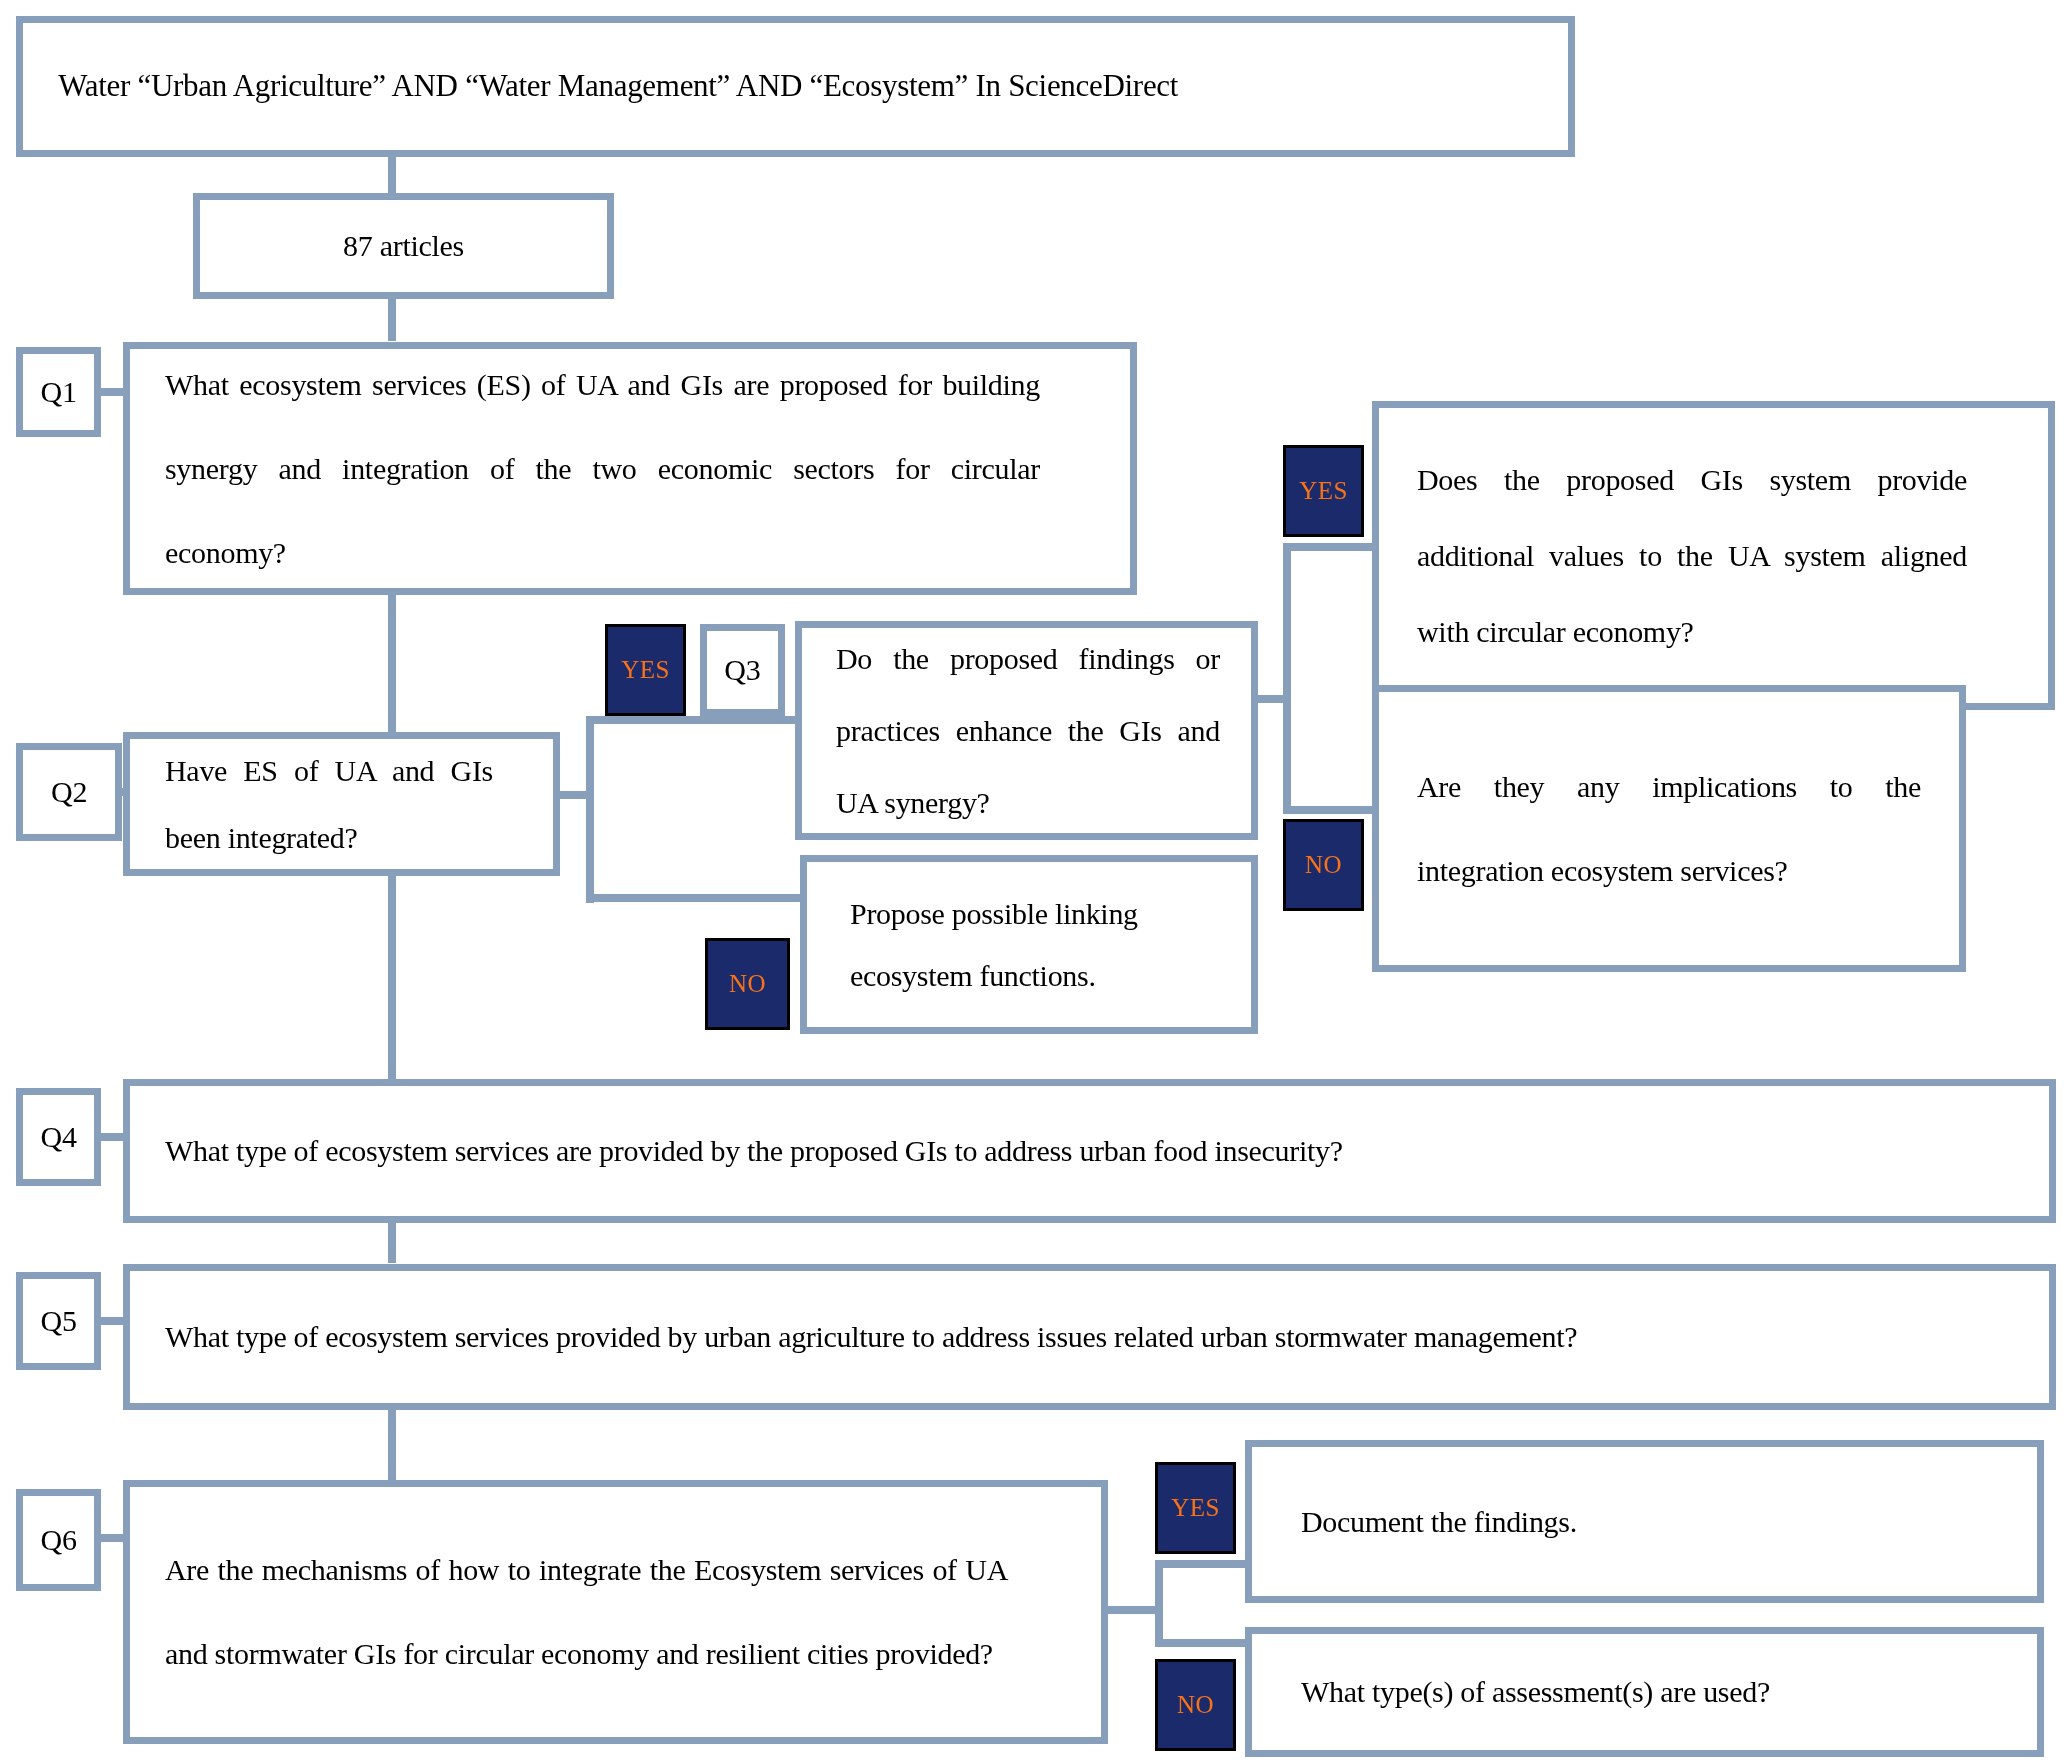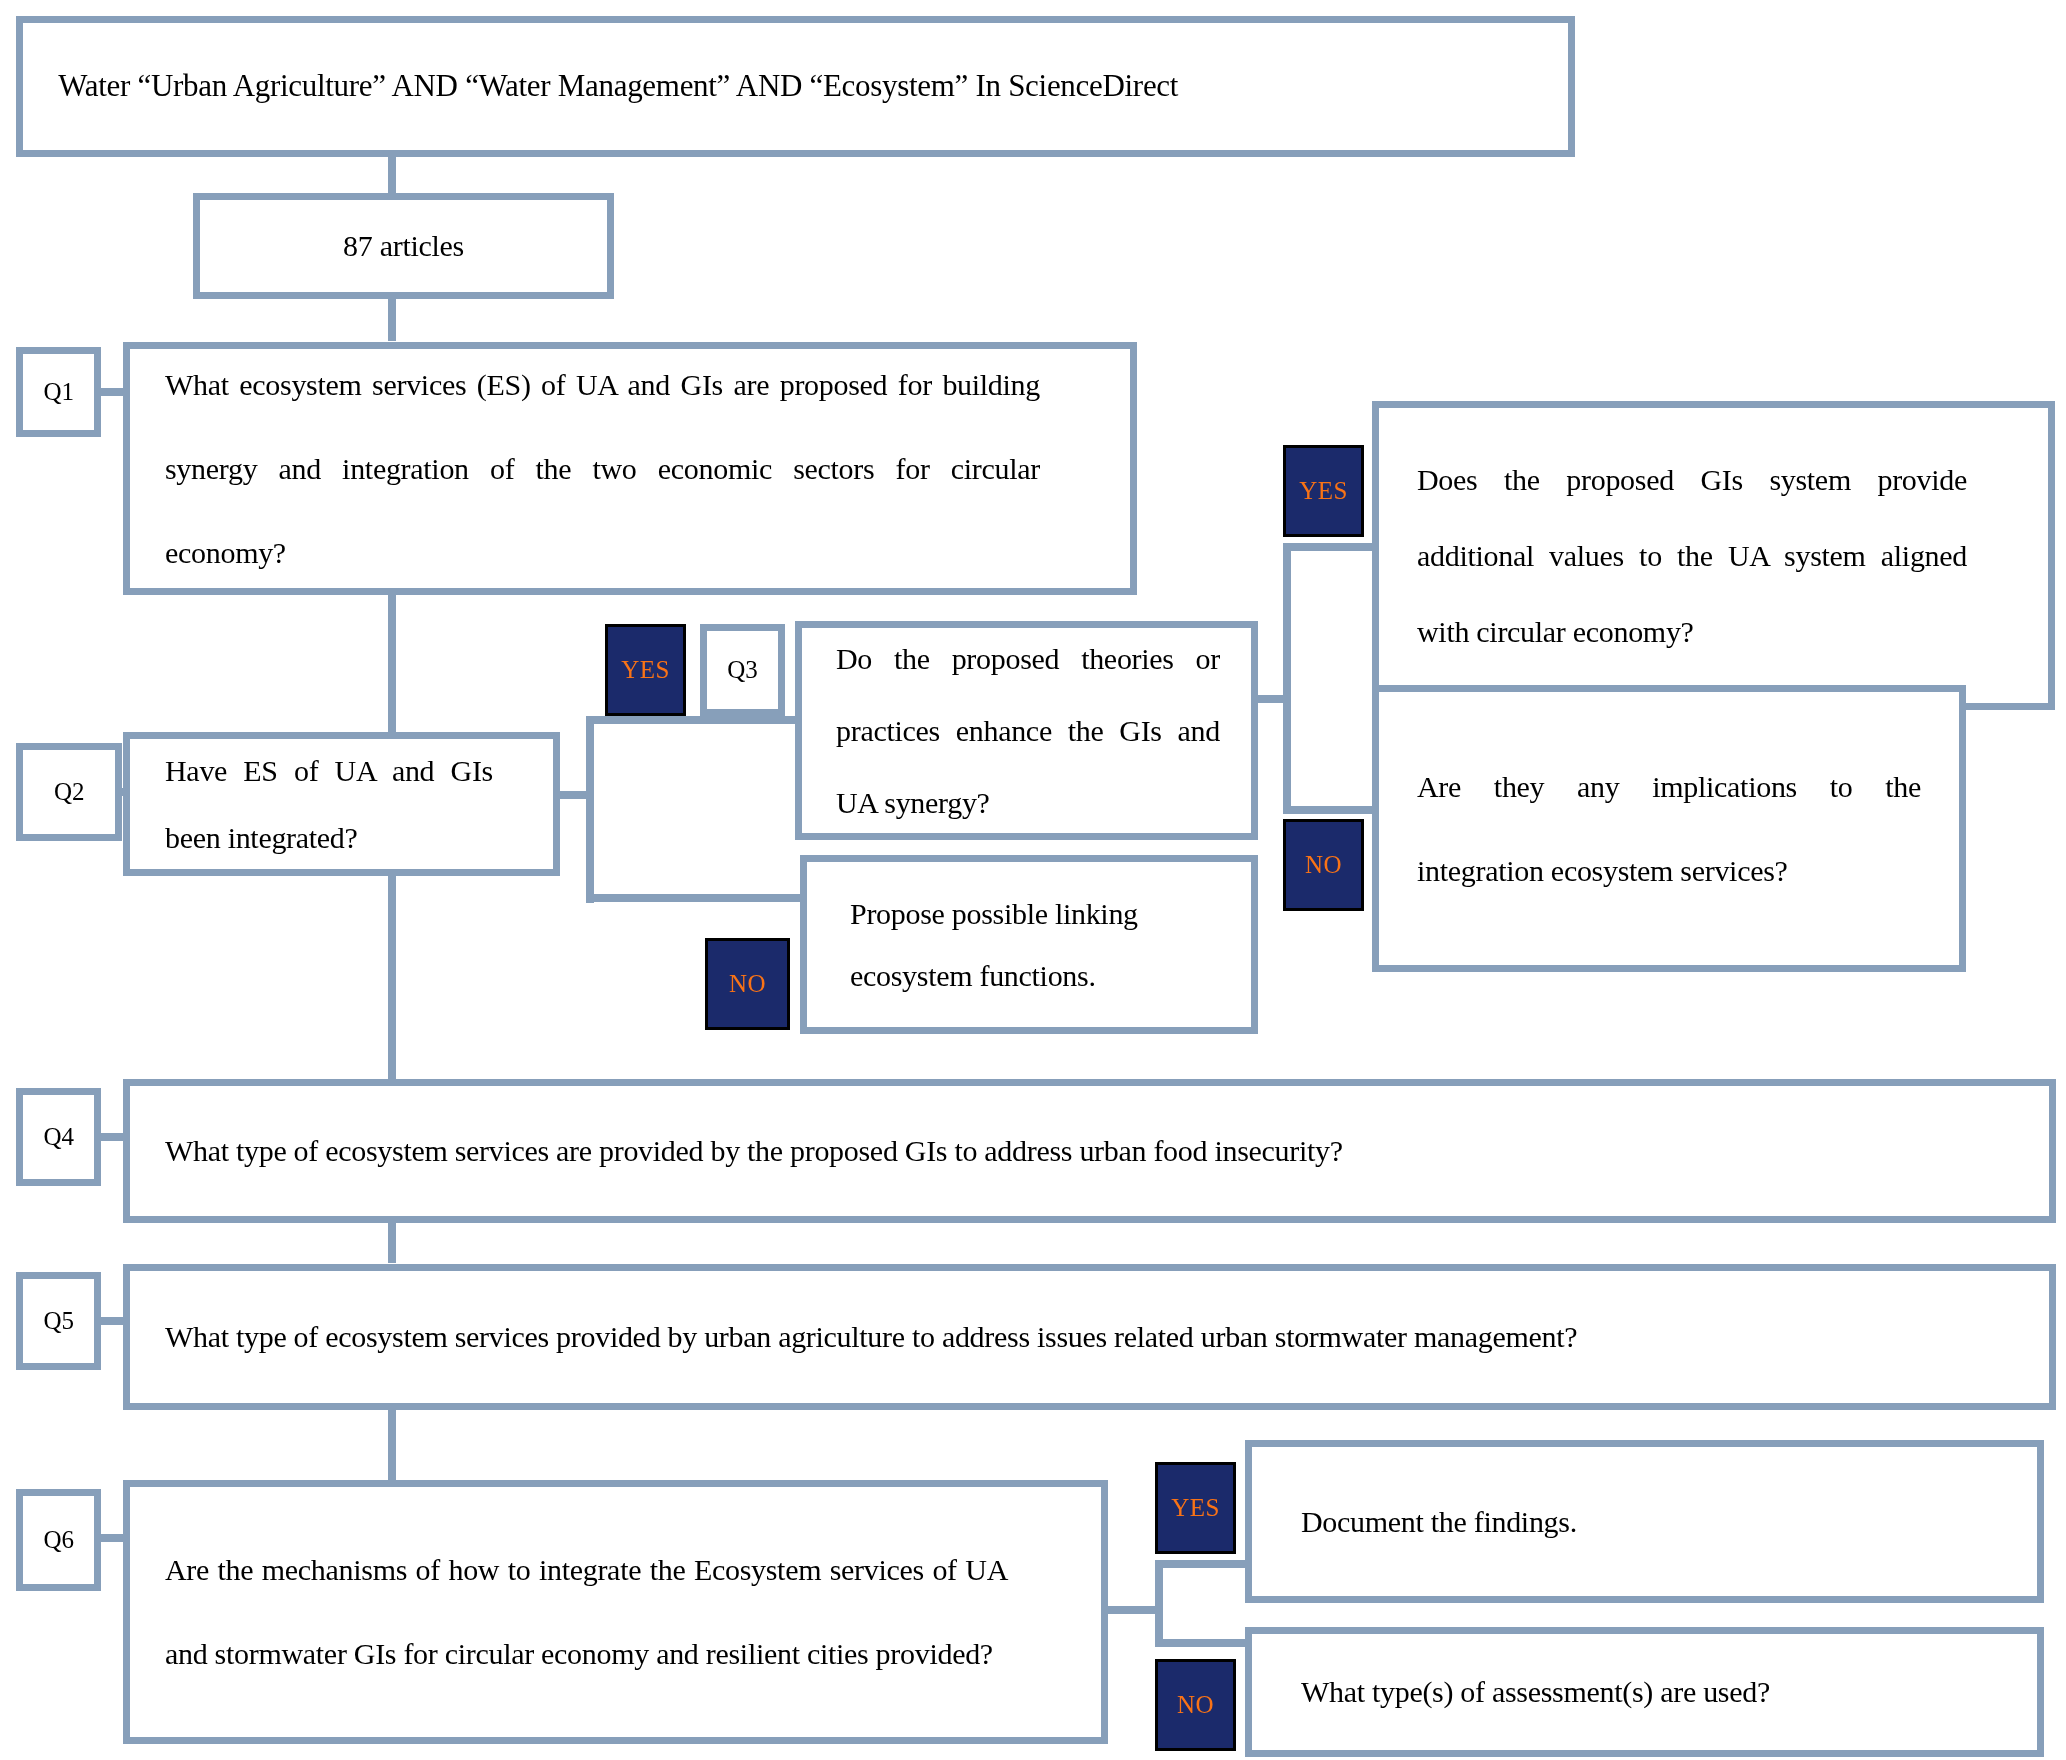"Q1" .qtag { font-size: 25px -> 30px }
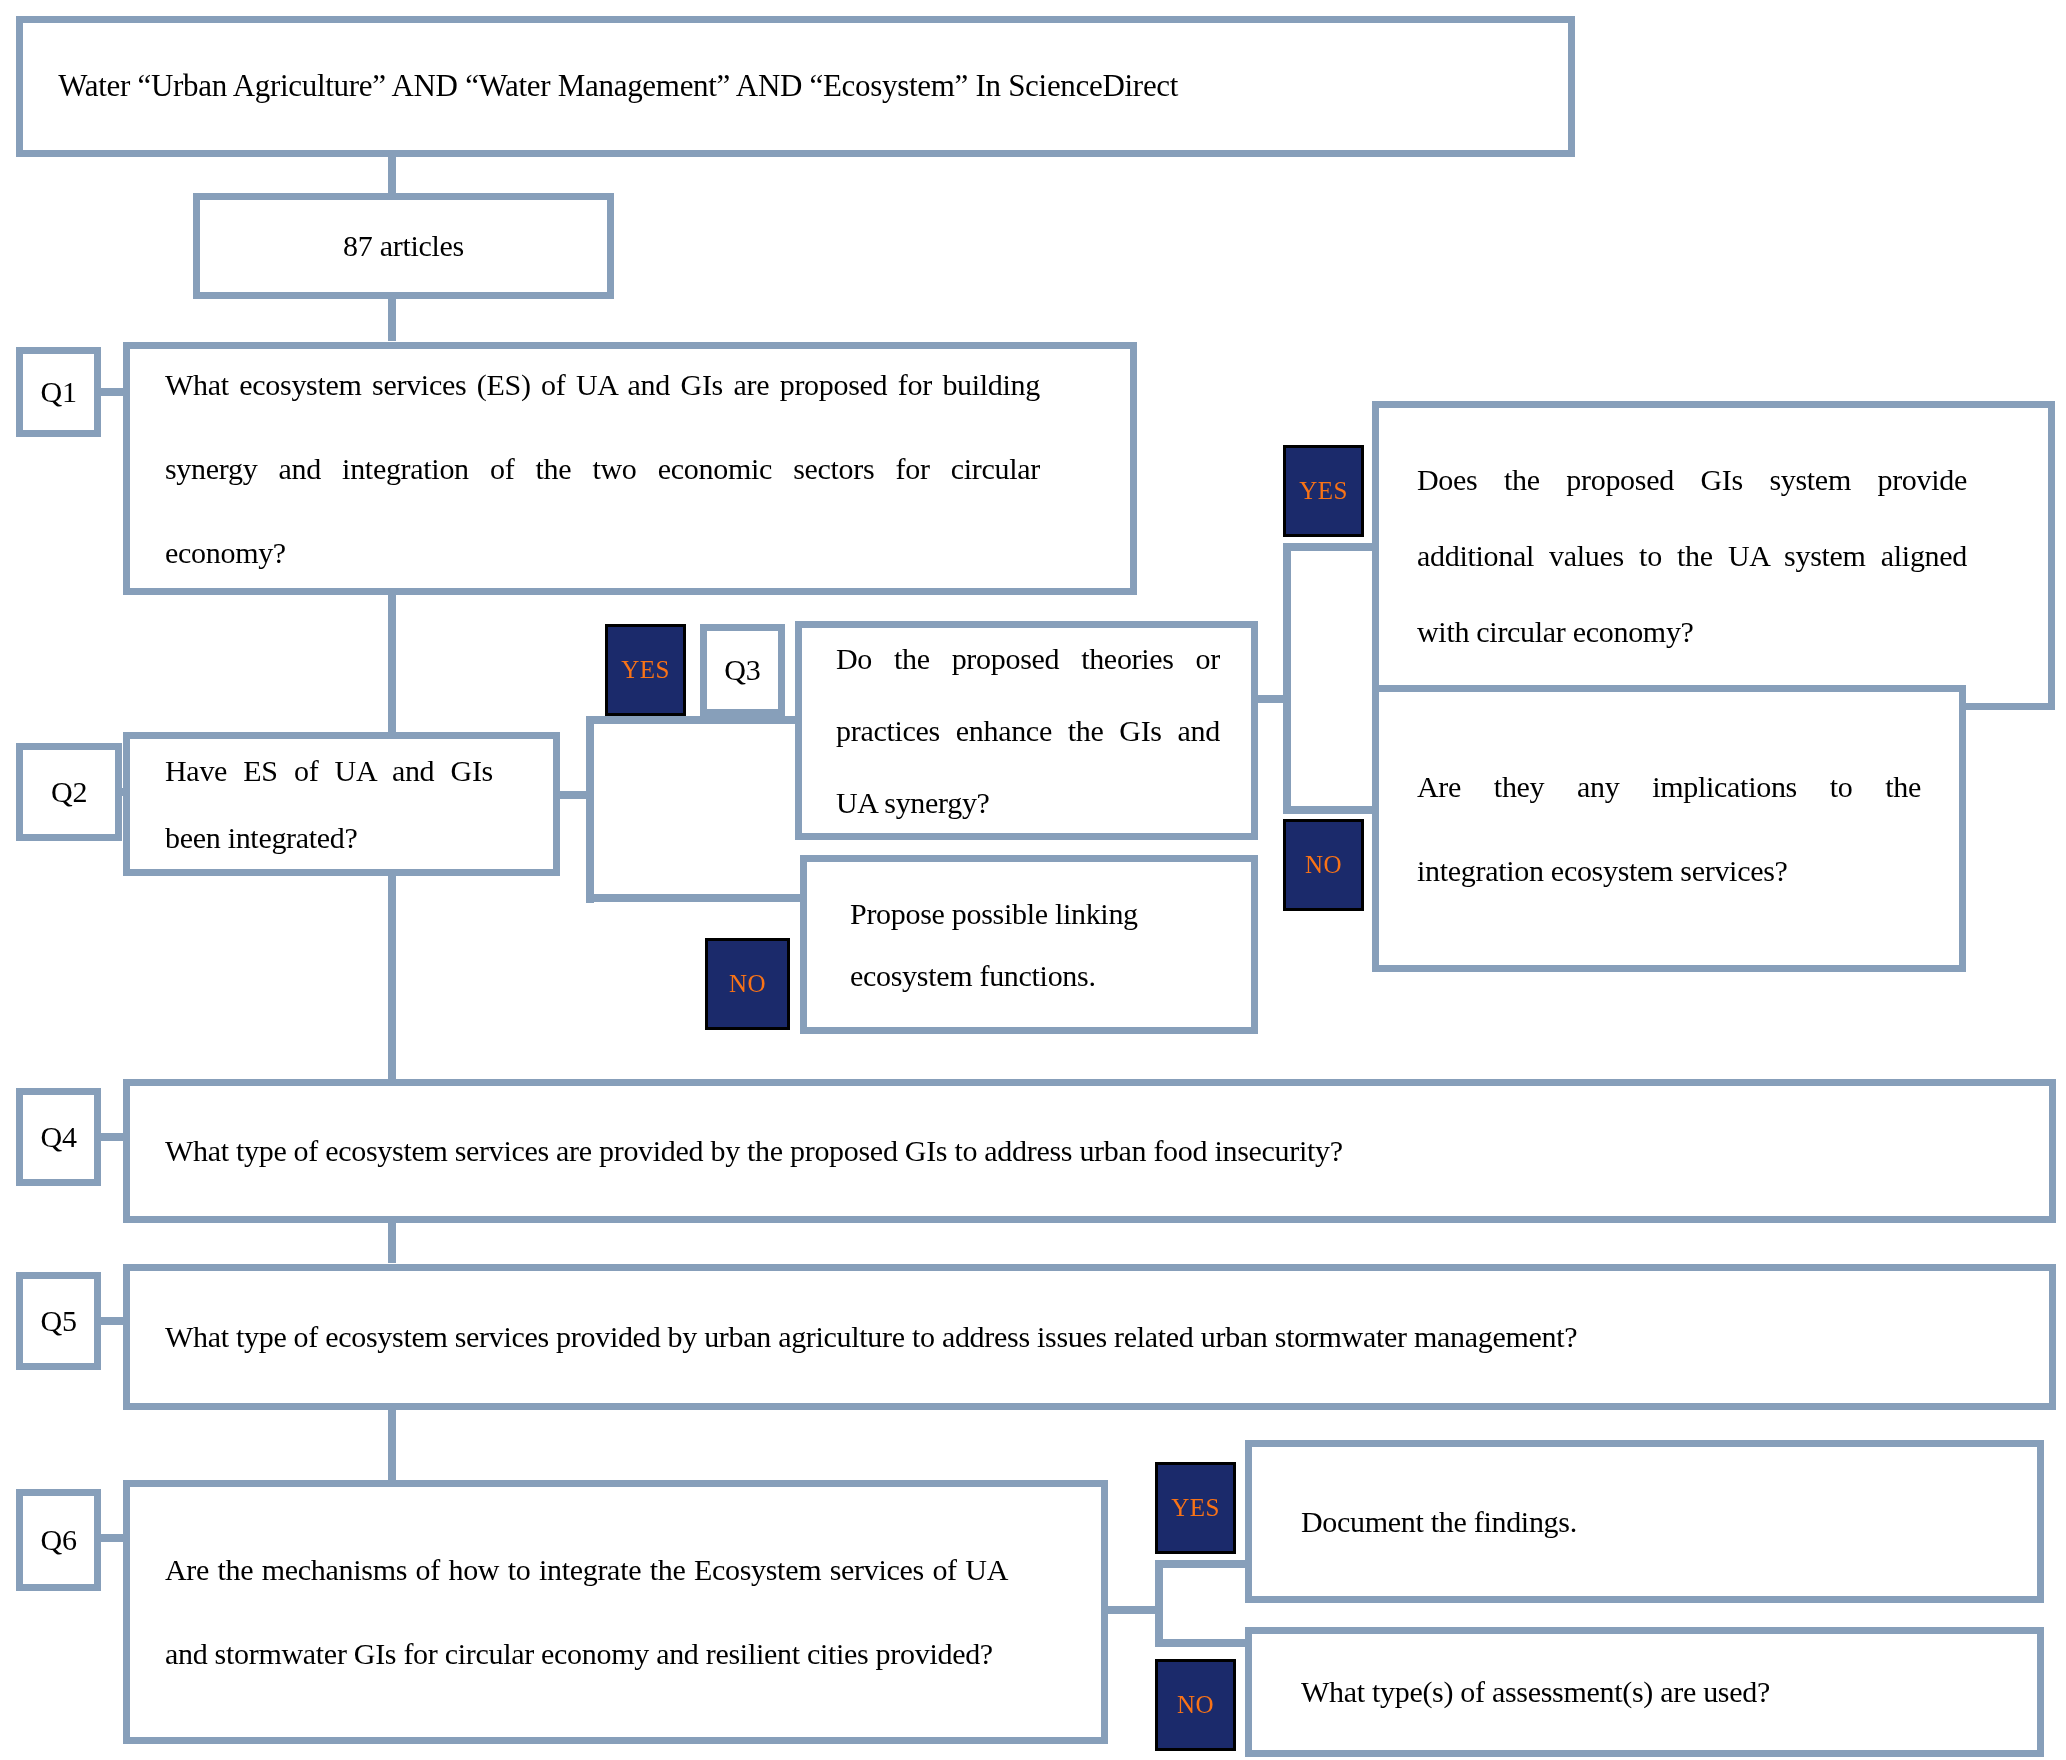"Do the proposed theories or" div.txt { text: theories -> findings }
